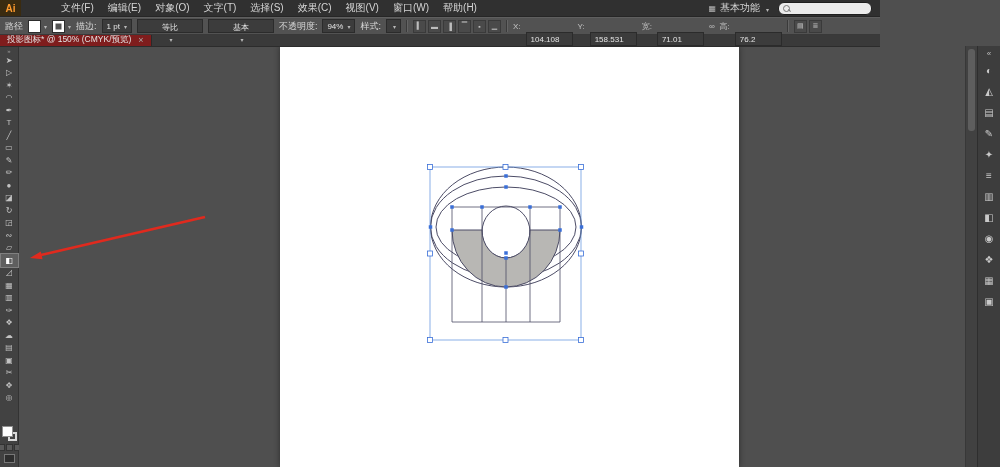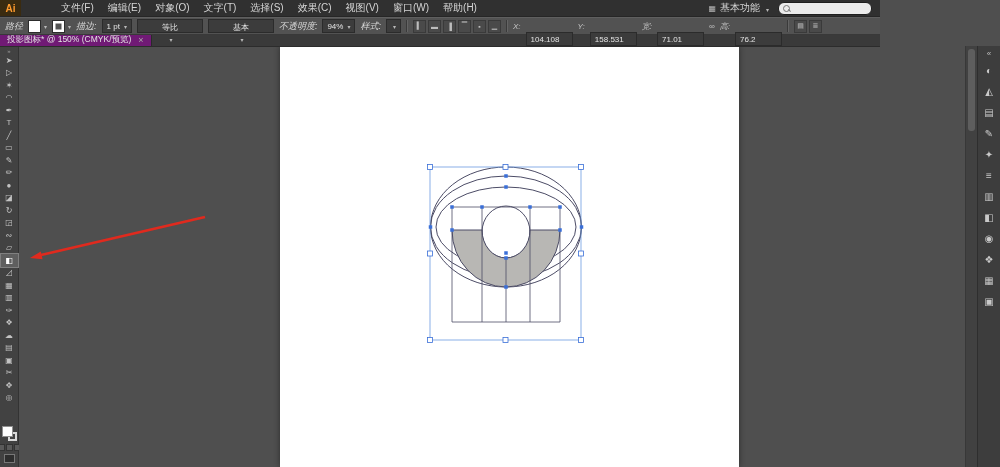"路径" .cb-label { font-style: italic -> none }
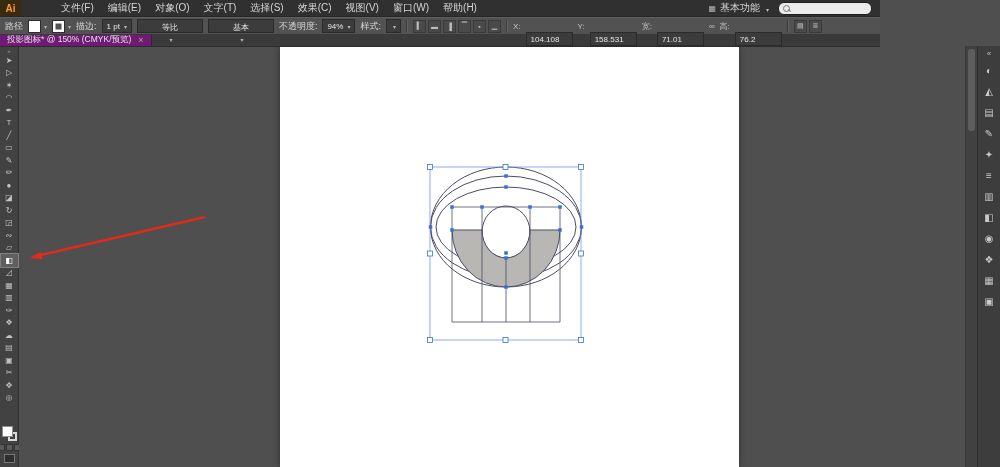"投影图标* @ 150% (CMYK/预览)" .doc-tab { background: #701a75 -> #7f1d1d }
